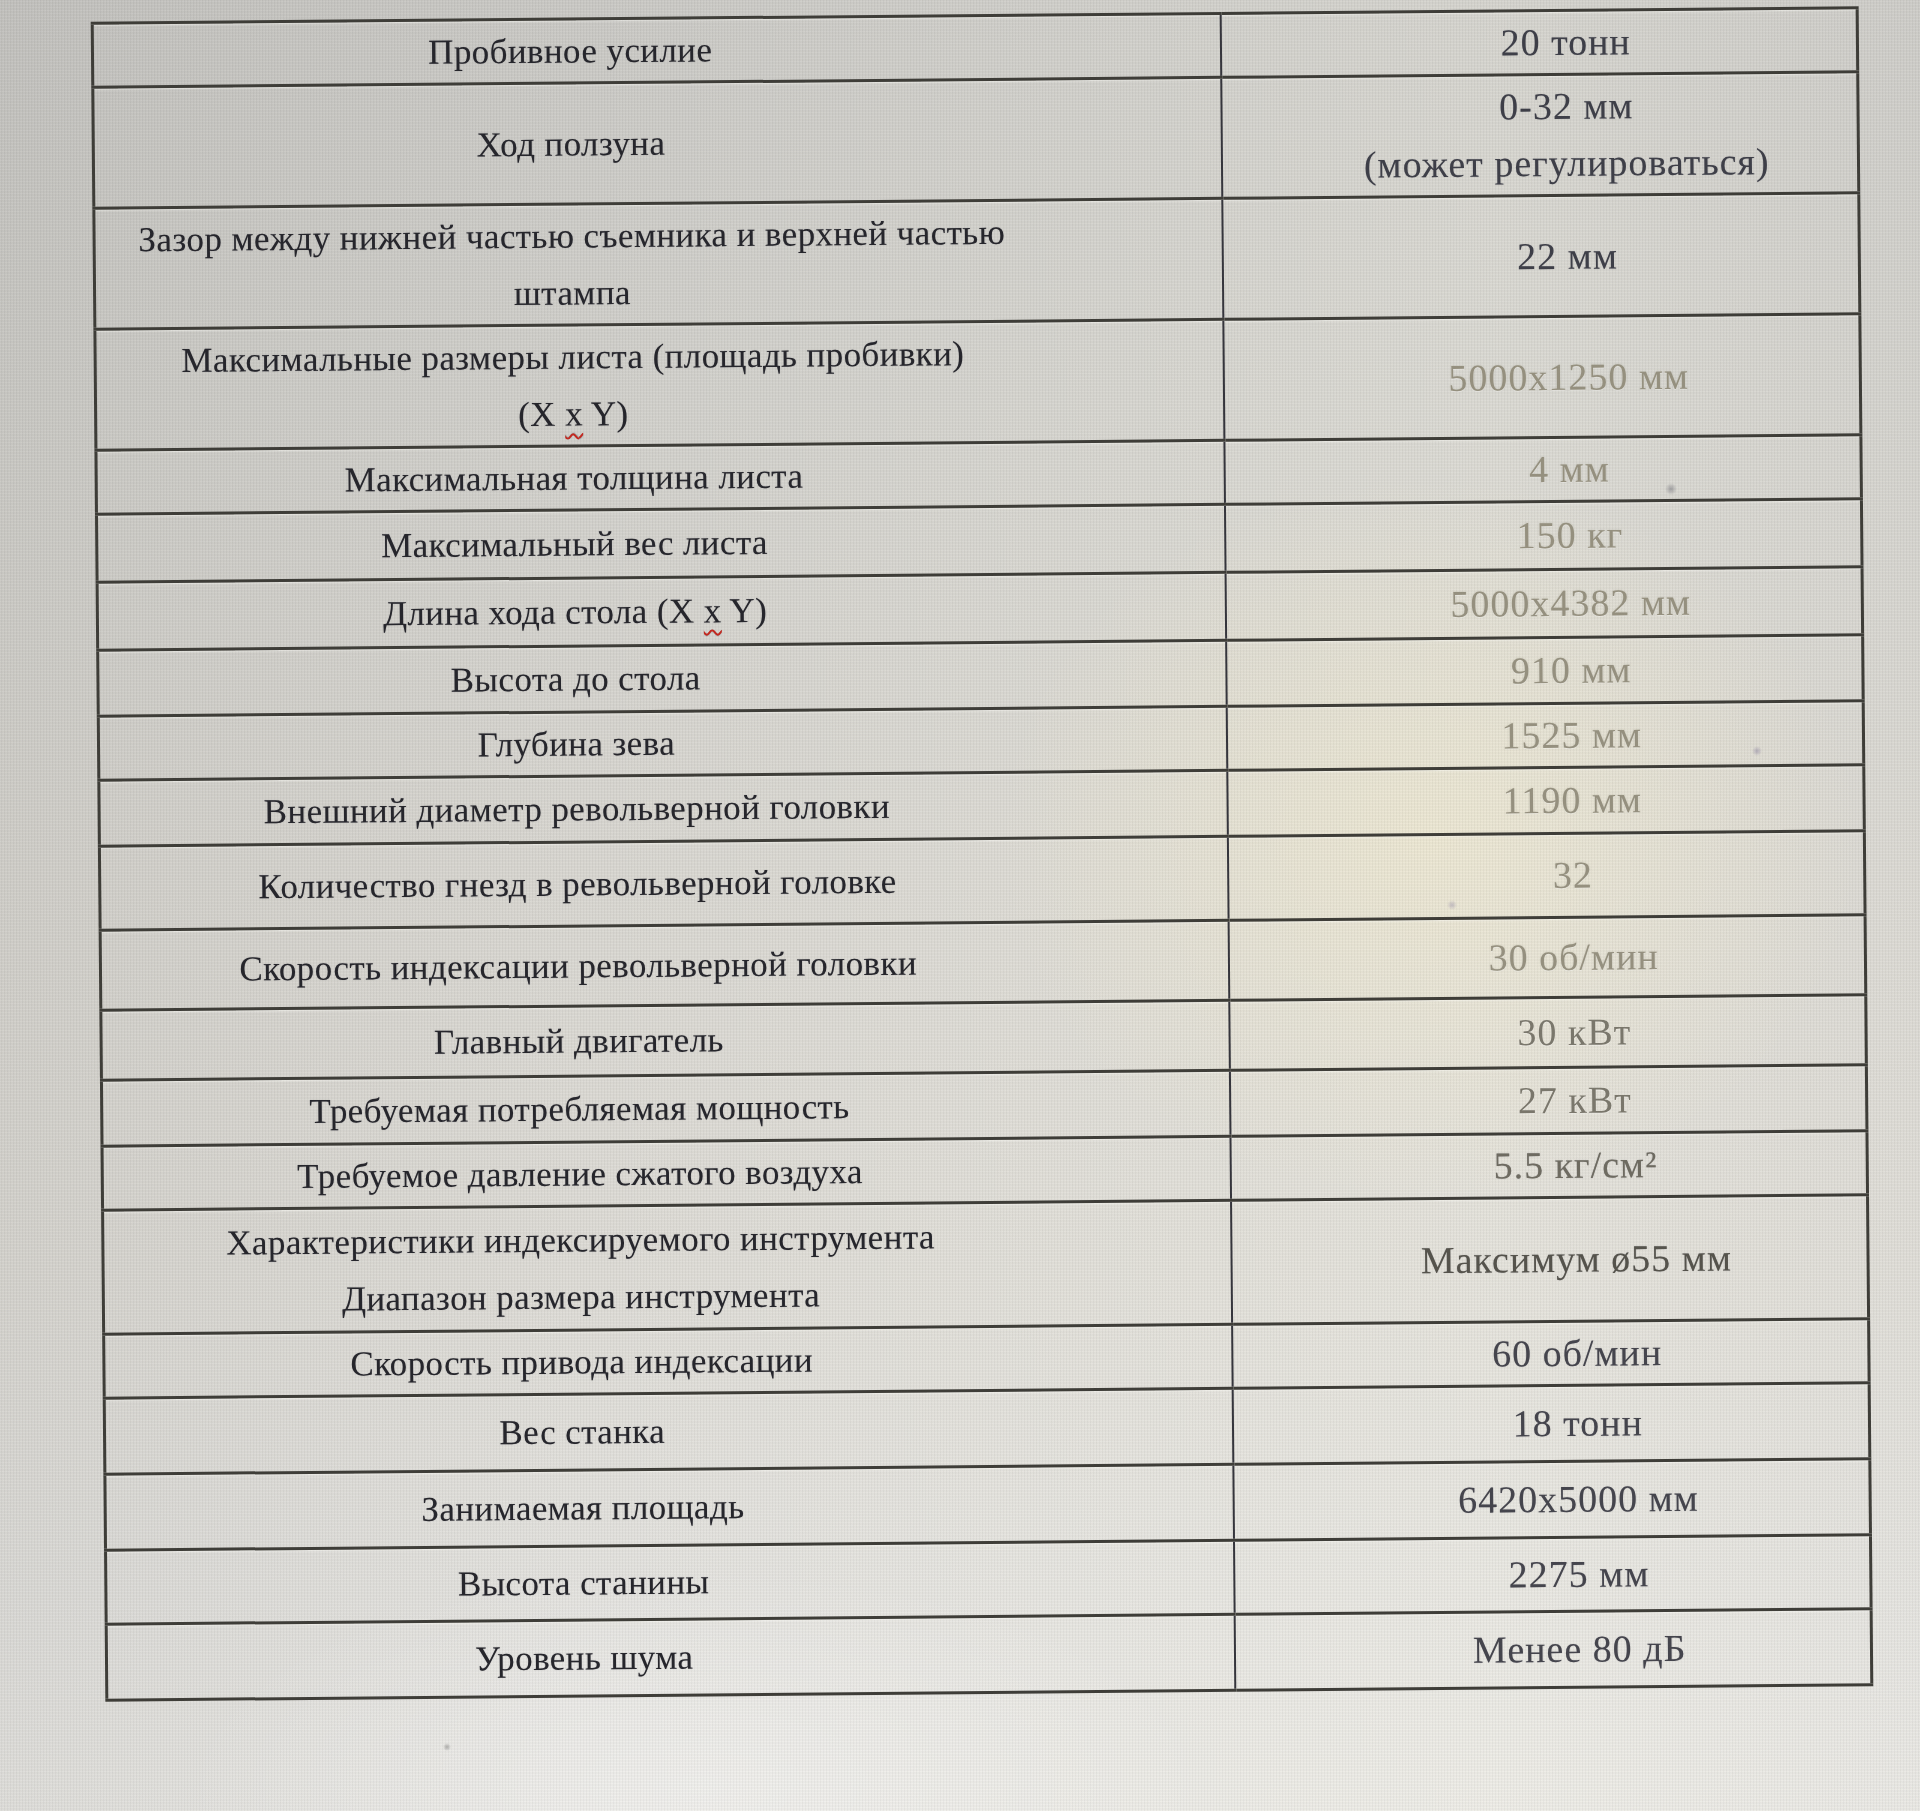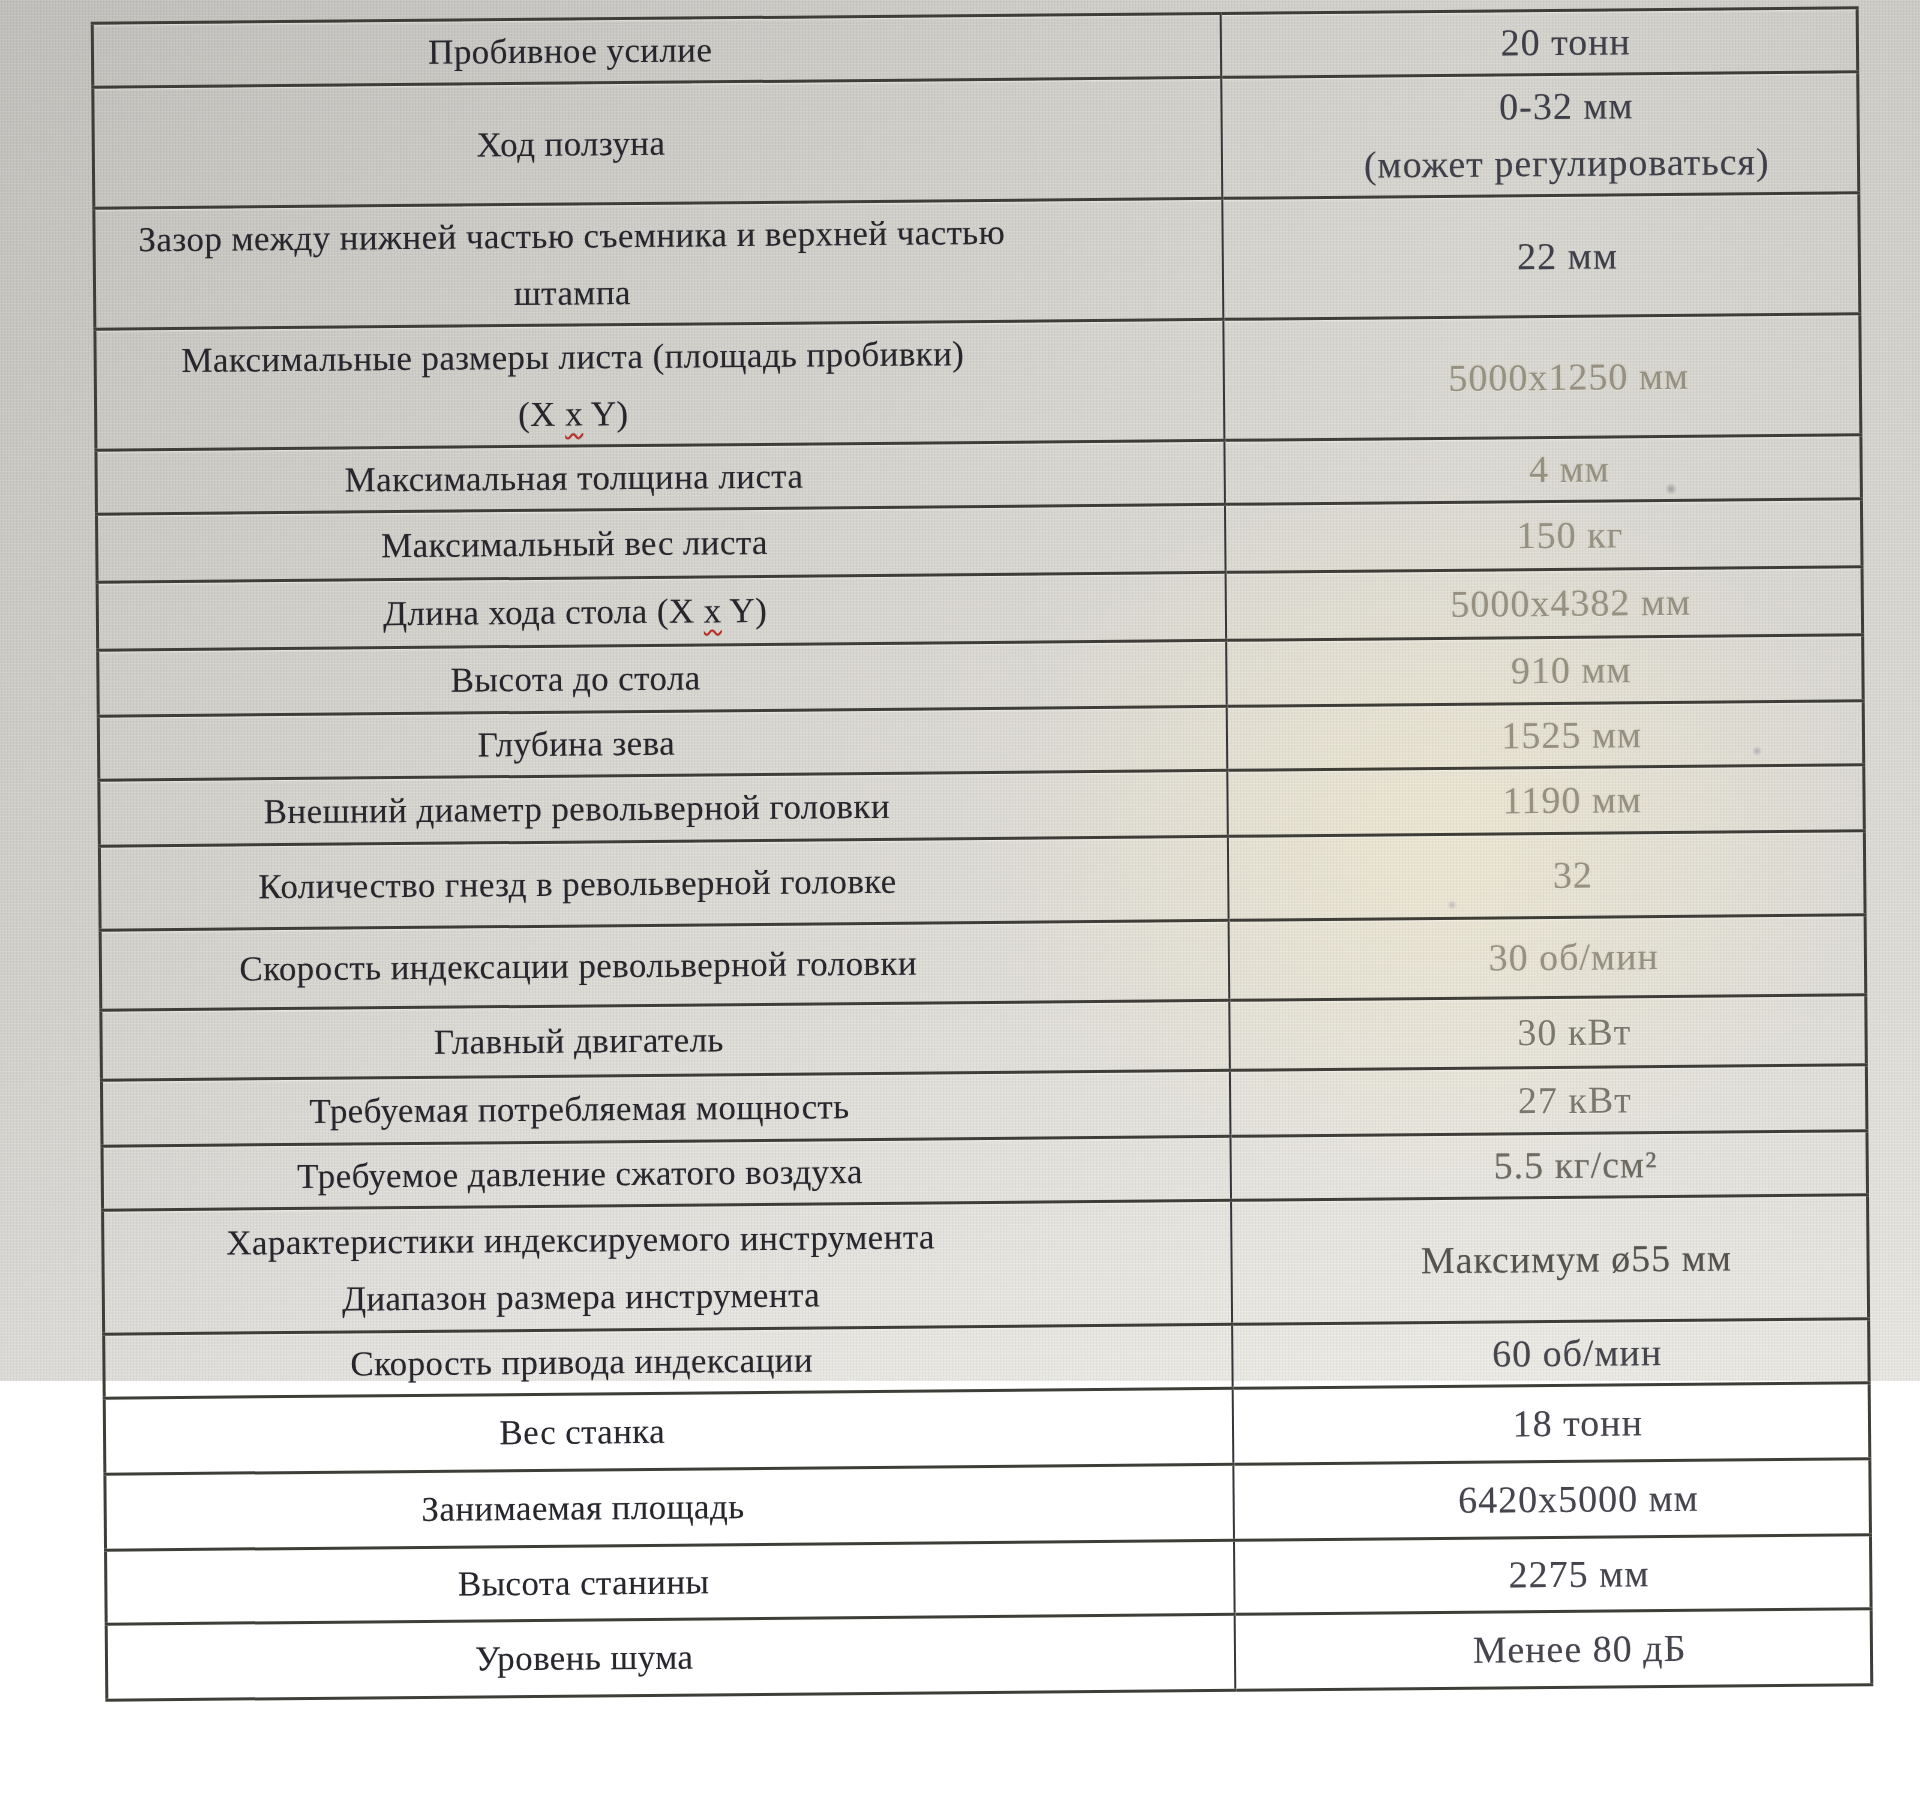"Пробивное усилие" .photo { height: 1381px -> 1811px }
